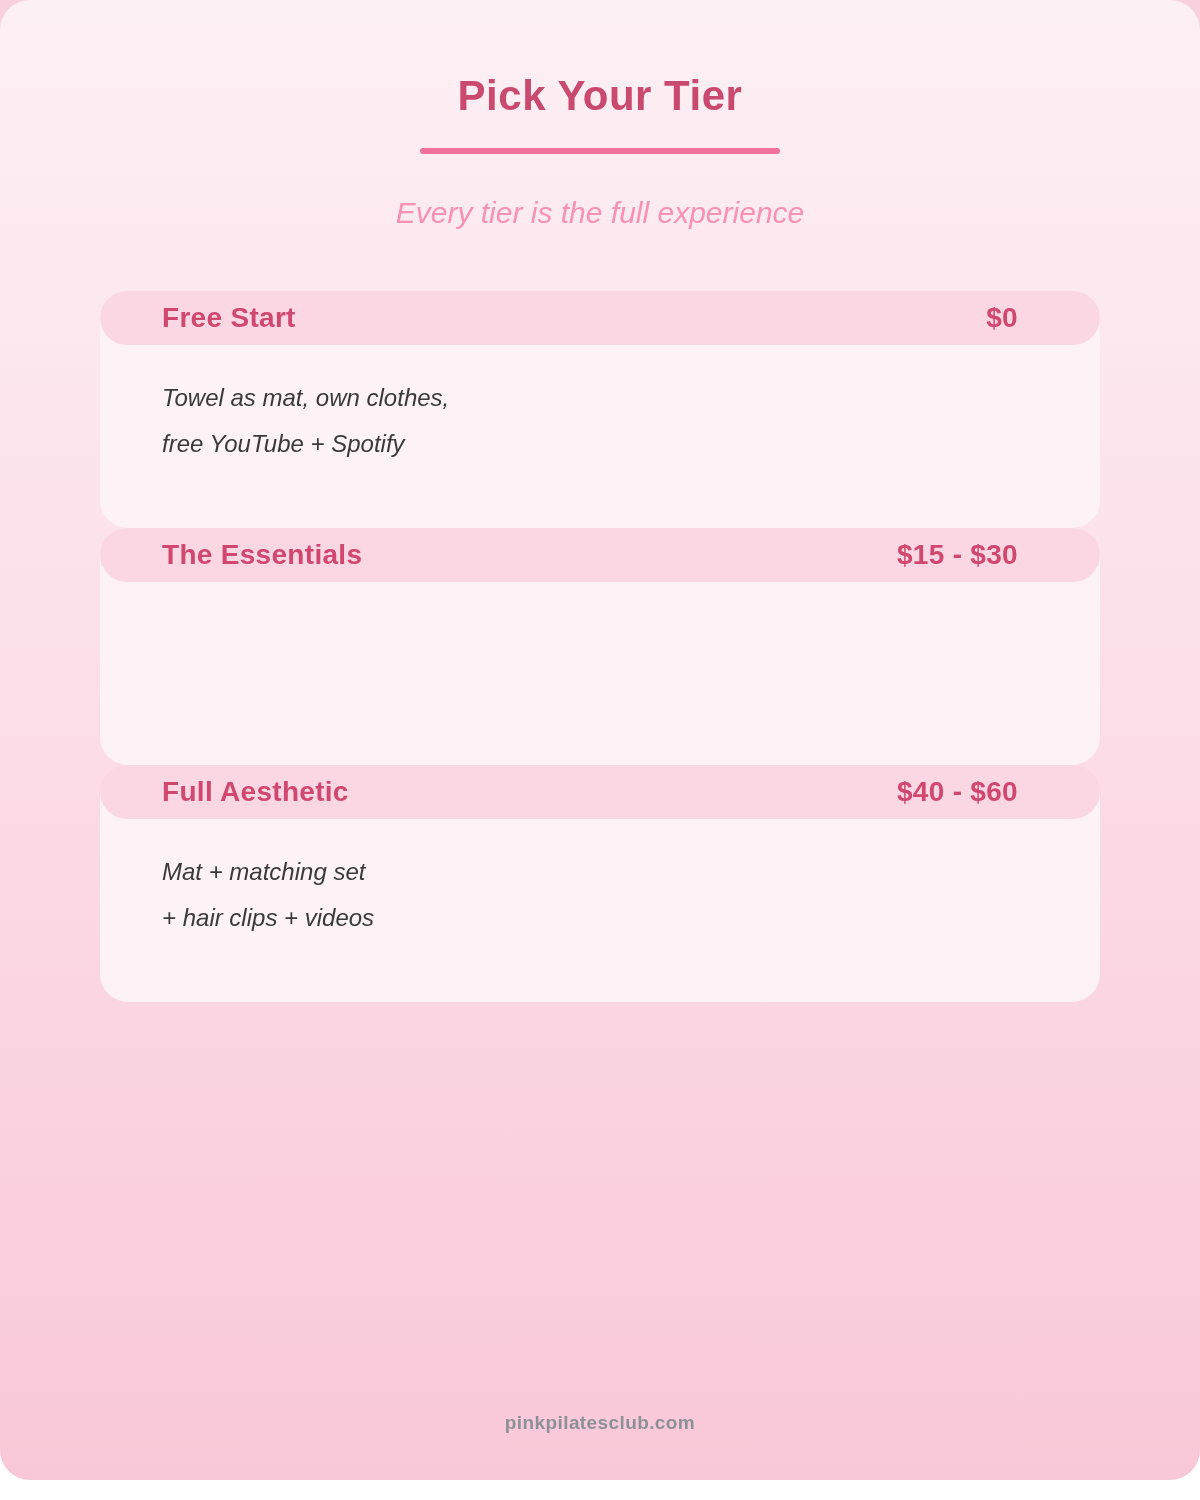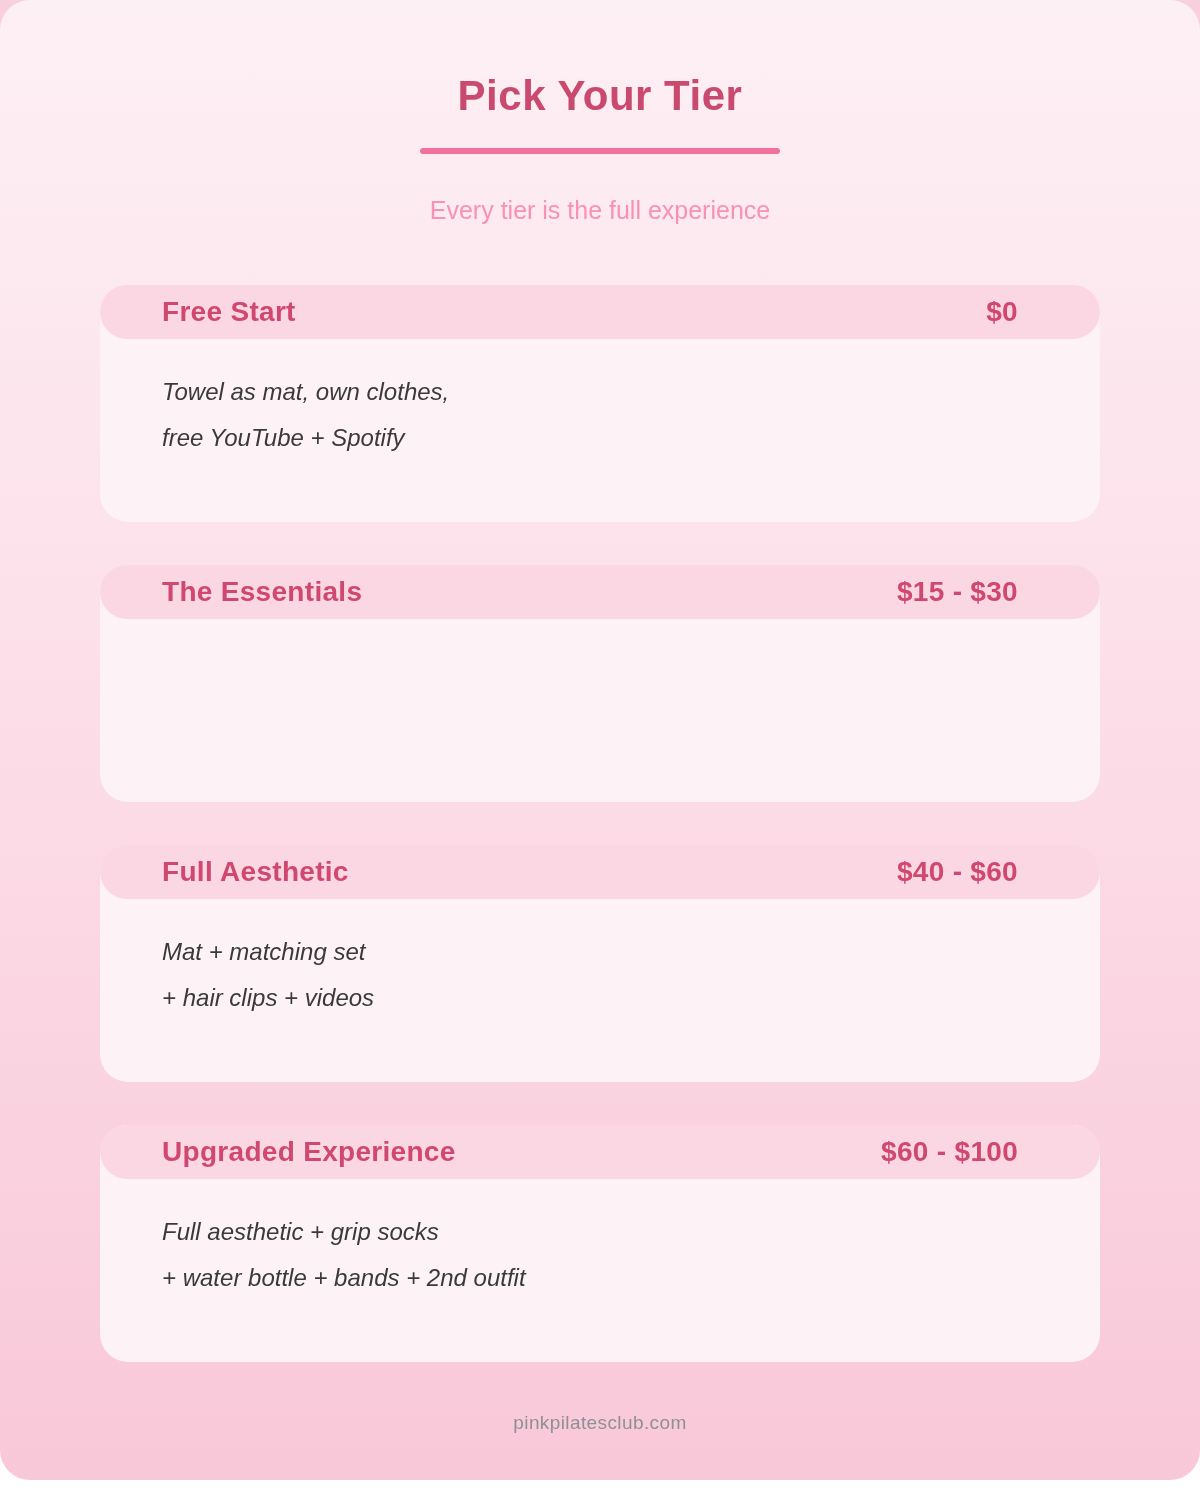"Every tier is the full" .page-subtitle { font-size: 25px -> 30px; font-style: none -> italic }
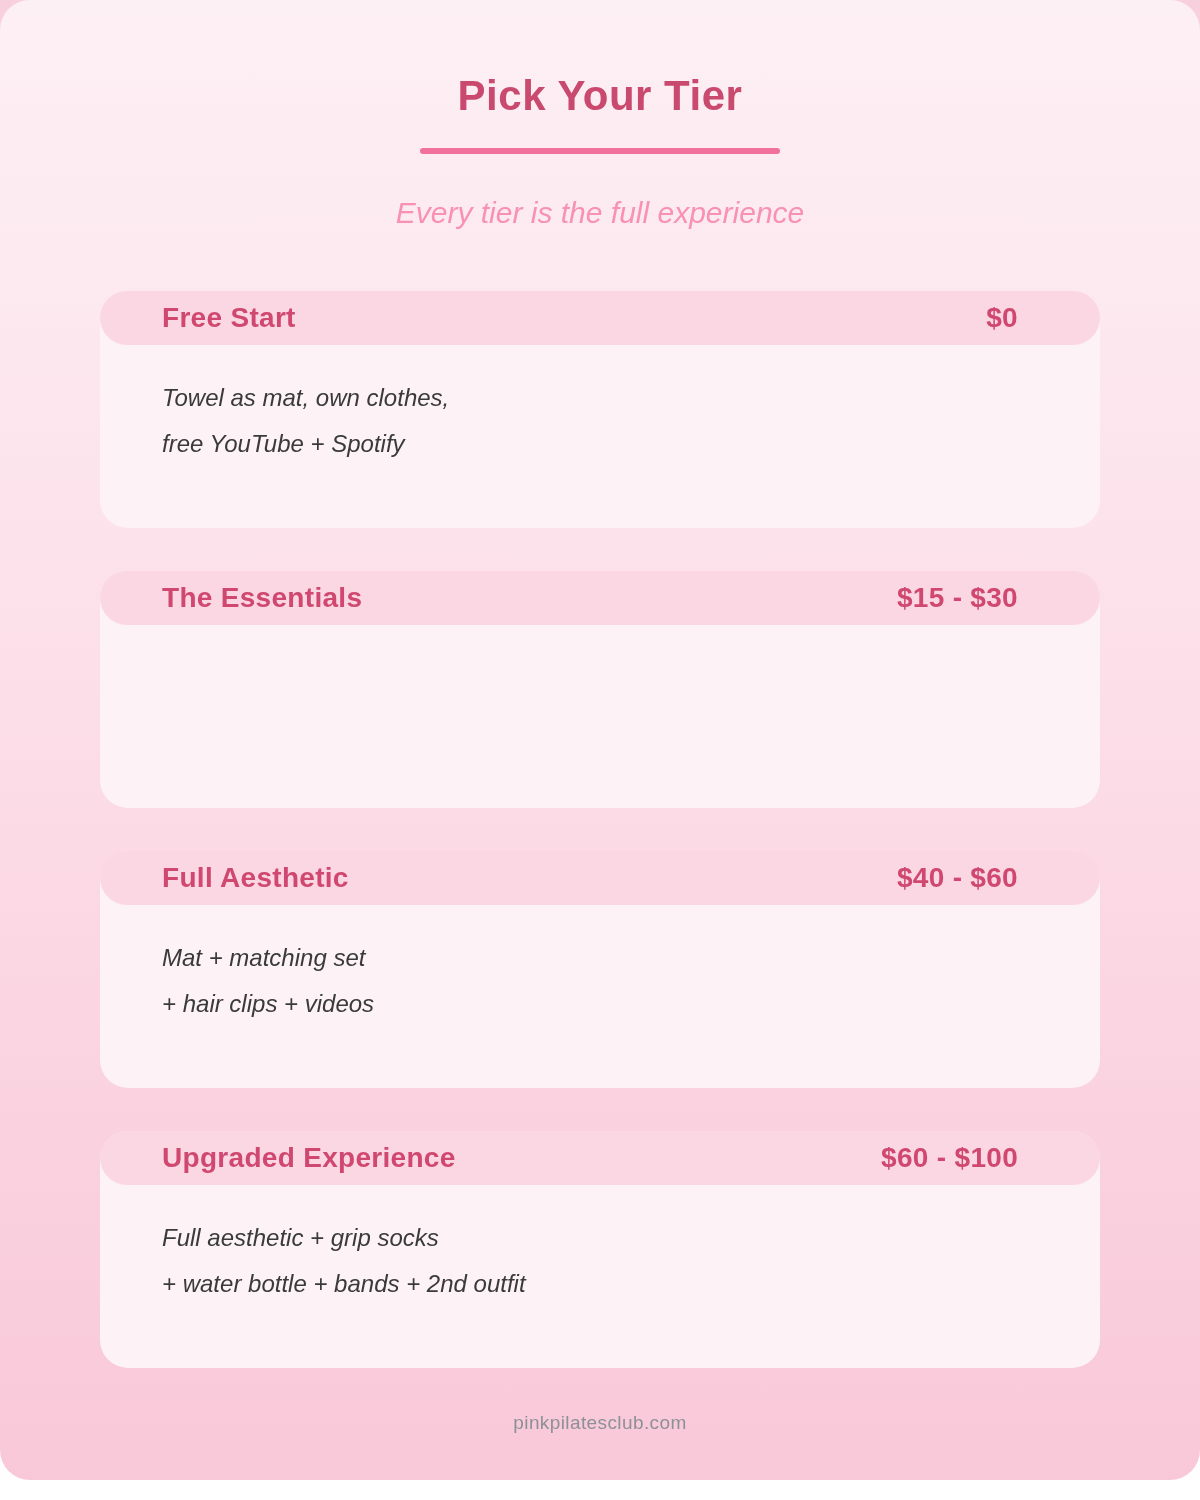"Free Start" .tier-card { margin-bottom: 43px -> none }
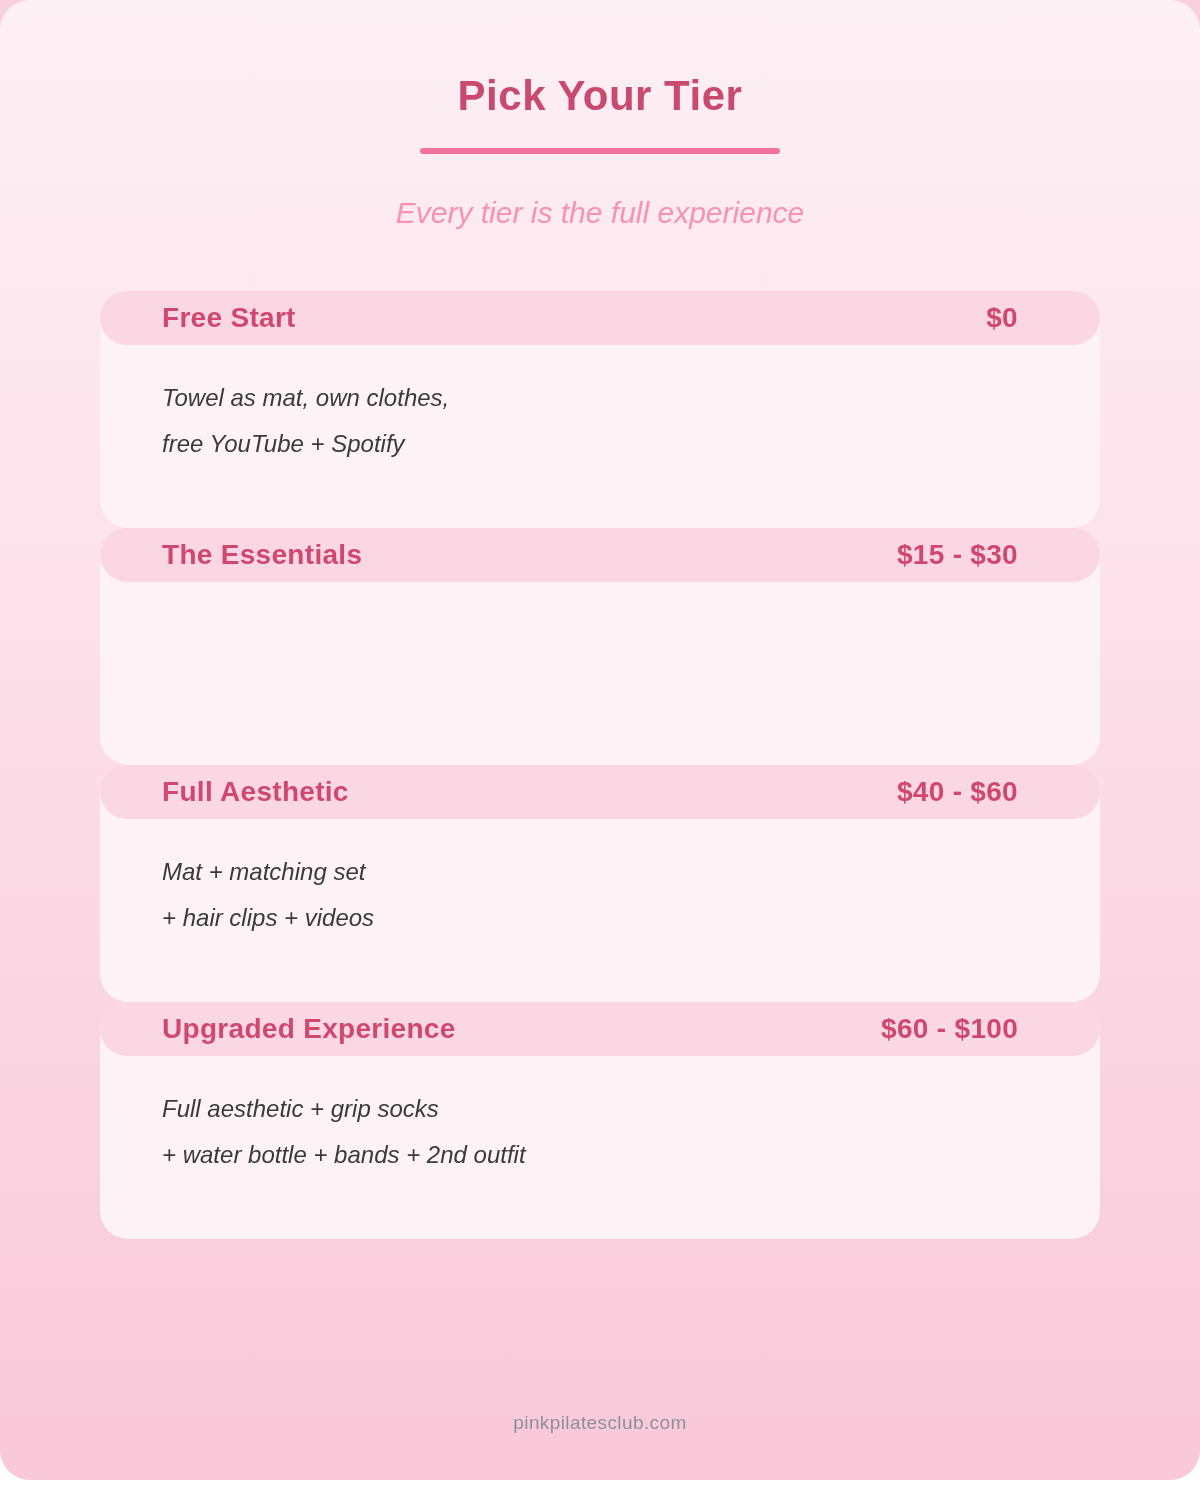"Upgraded Experience" div.tier-card { html: <div> <div> <span>Upgraded Experience</span> <span>$60 - $100</span> </div> <div> <div>Full aesthetic + grip socks</div> <div>+ water bottle + bands + 2nd outfit</div> </div> </div> -> none }
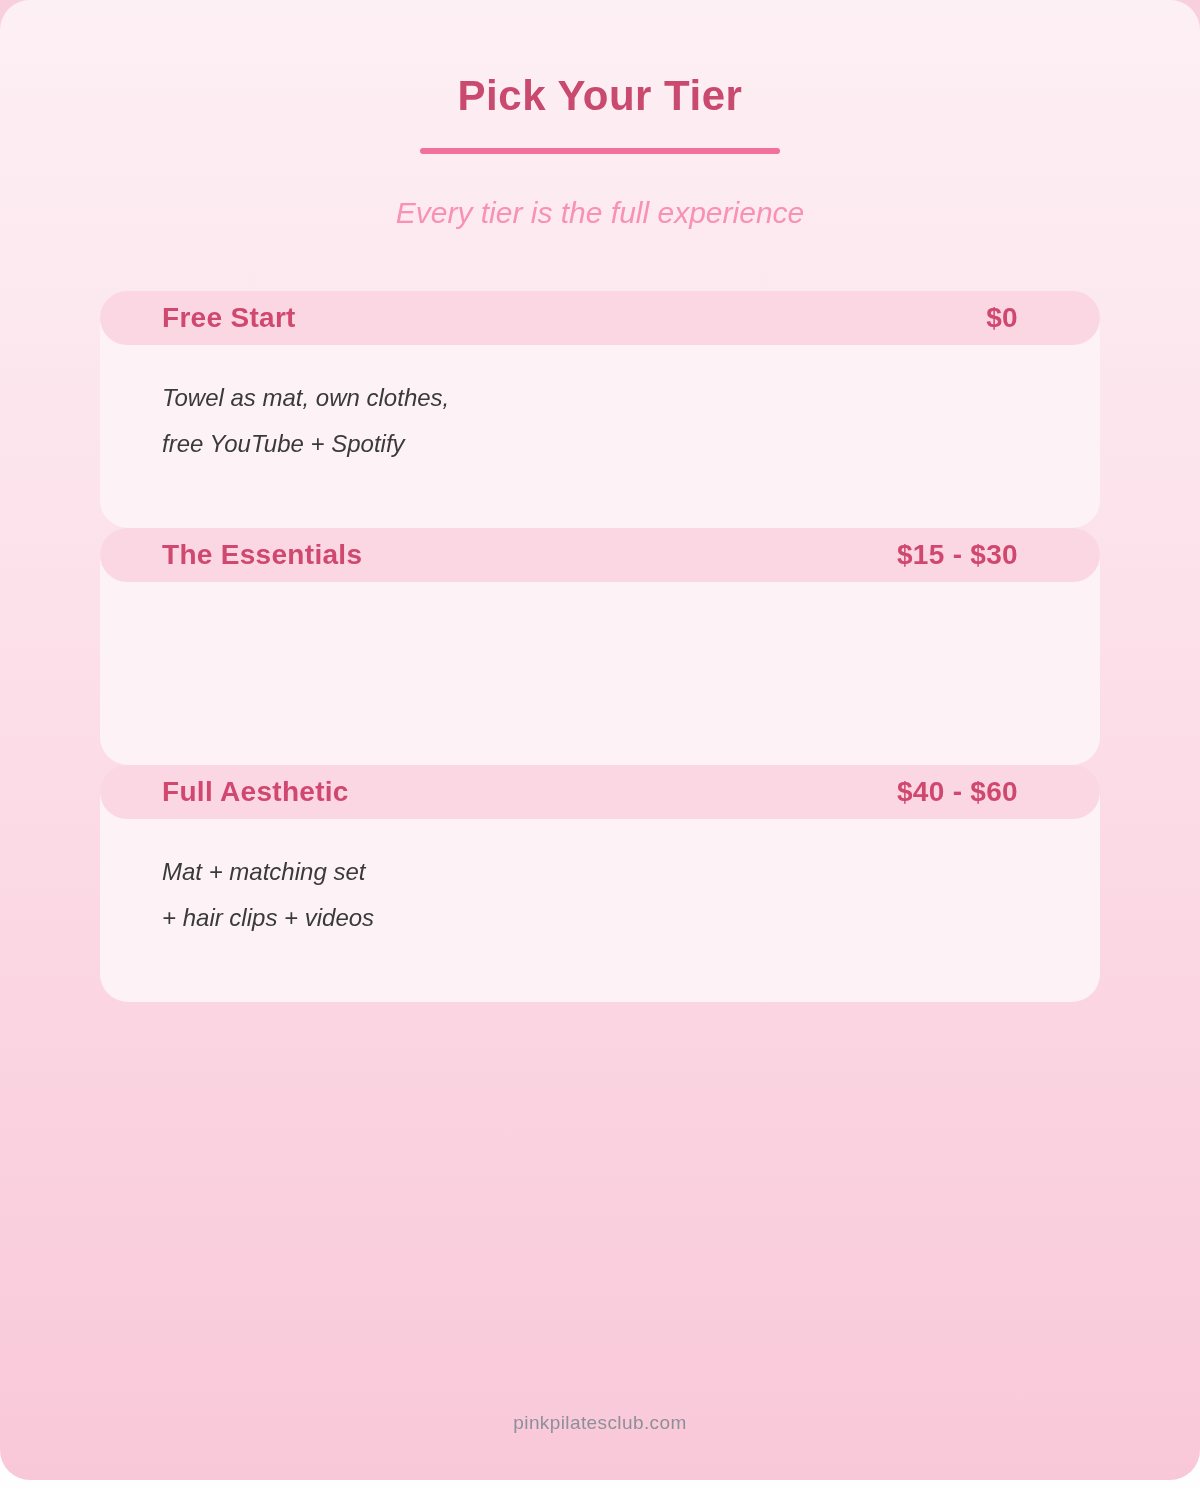"pinkpilatesclub.com" .page-footer { font-weight: none -> bold }
